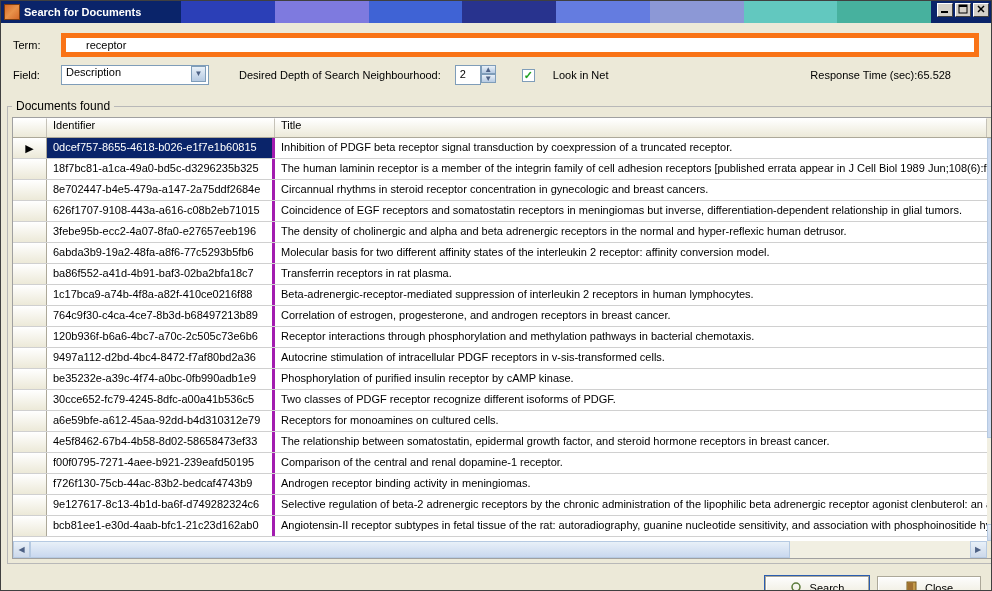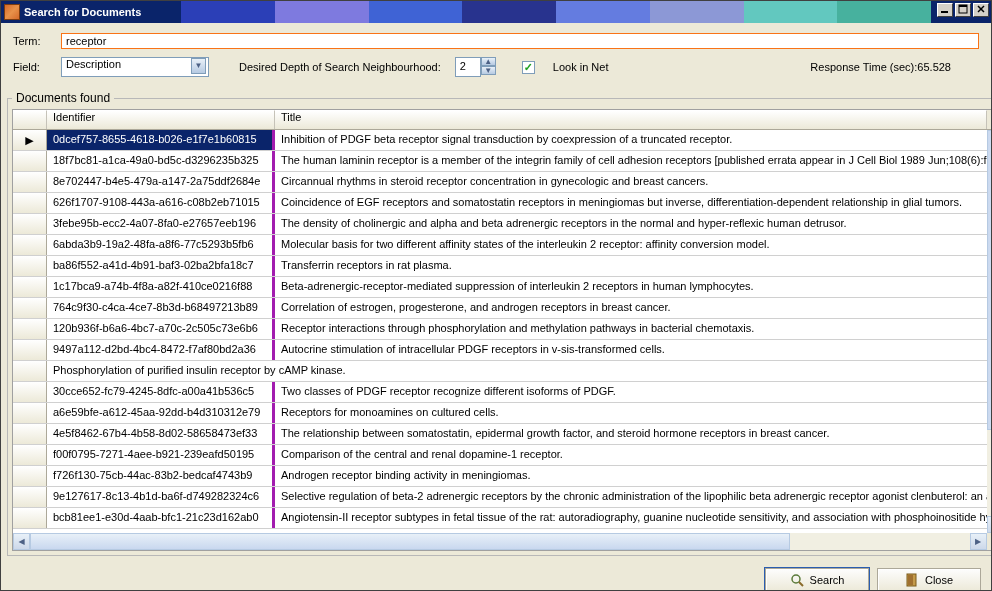"receptor" .text-input { border: 1px solid #f97316 -> 5px solid #f97316; height: 16px -> 24px; padding: 0 4px -> 0 20px }
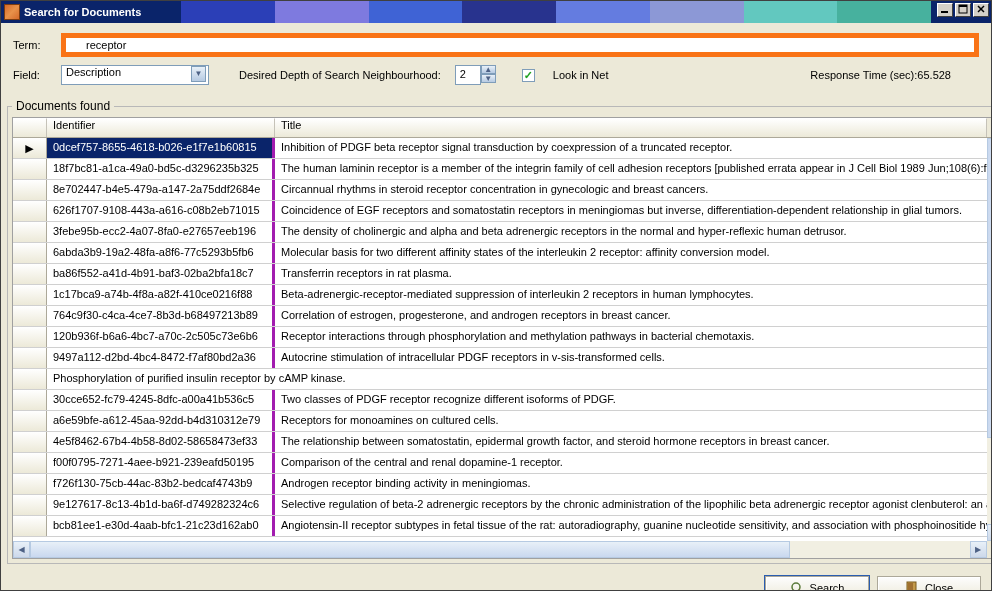"be35232e-a39c-4f74-a0bc-0fb990adb1e9" div.id-col { html: none -> <div>be35232e-a39c-4f74-a0bc-0fb990adb1e9</div> }
